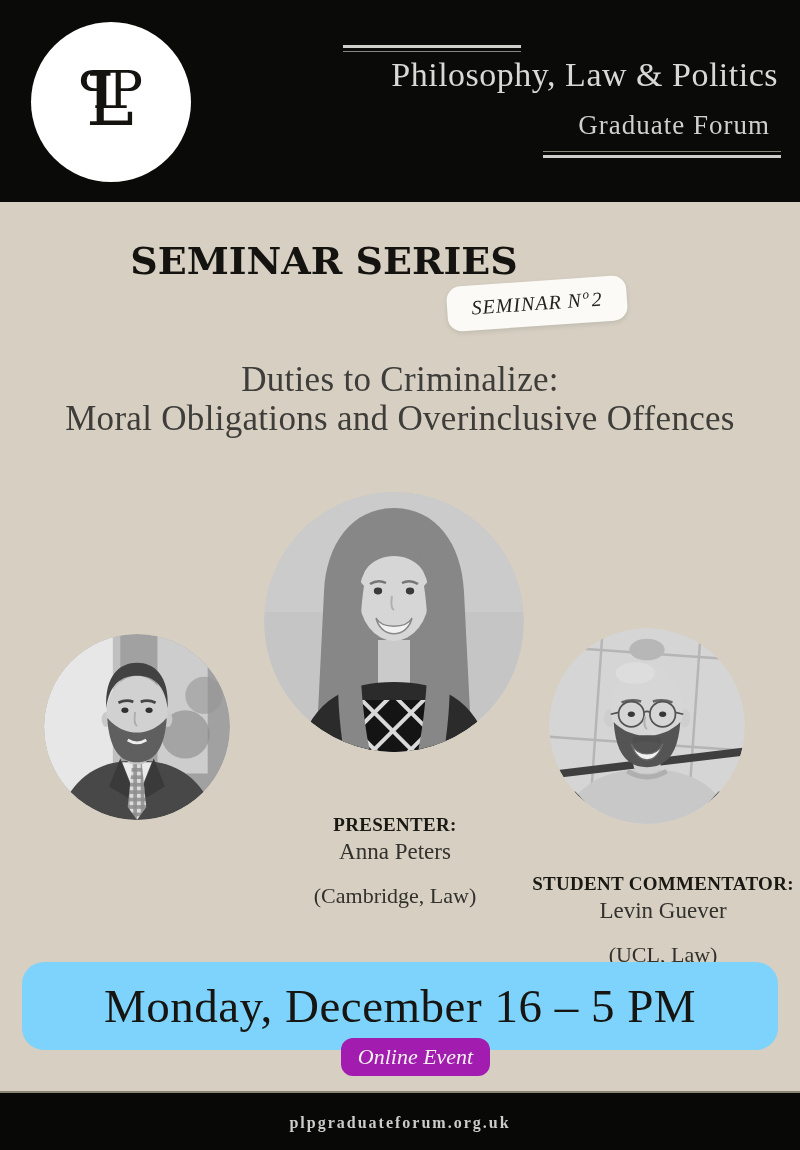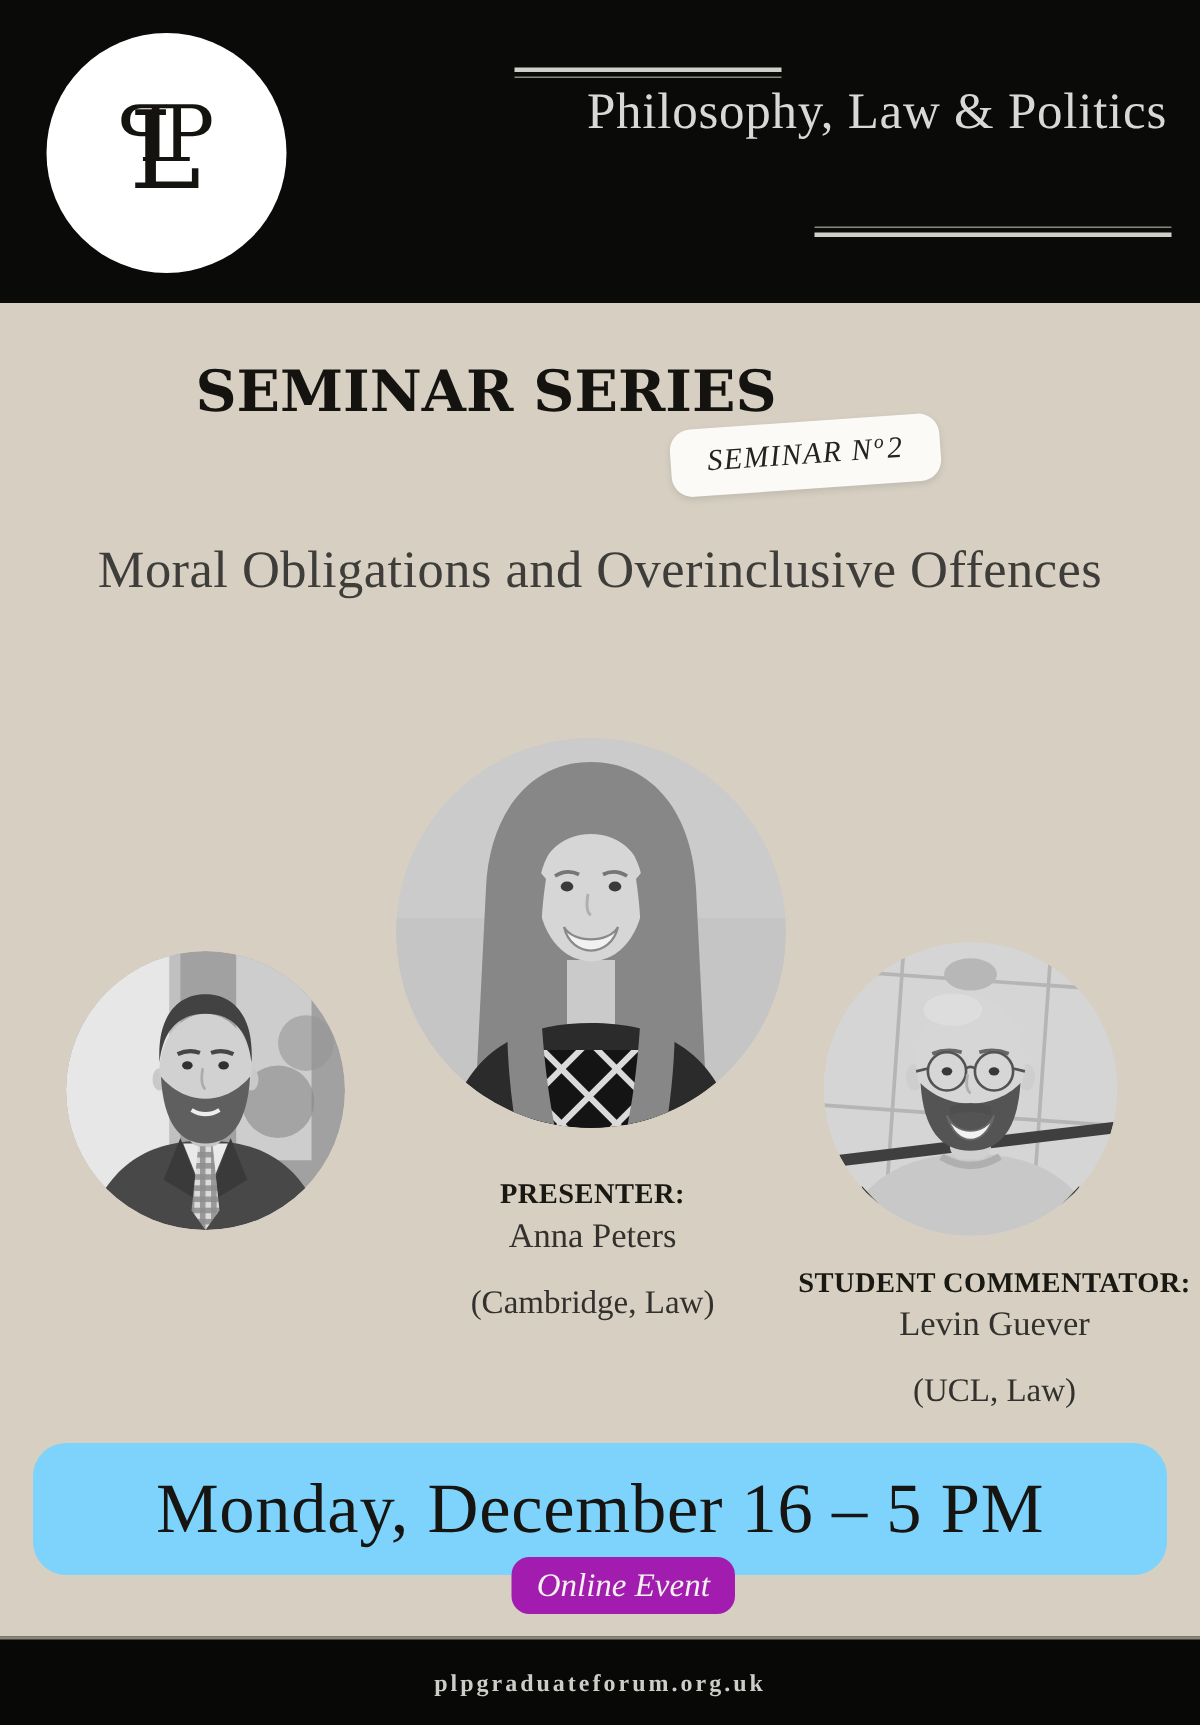"Graduate Forum" div.h-sub { html: none -> <div>Graduate Forum</div> }
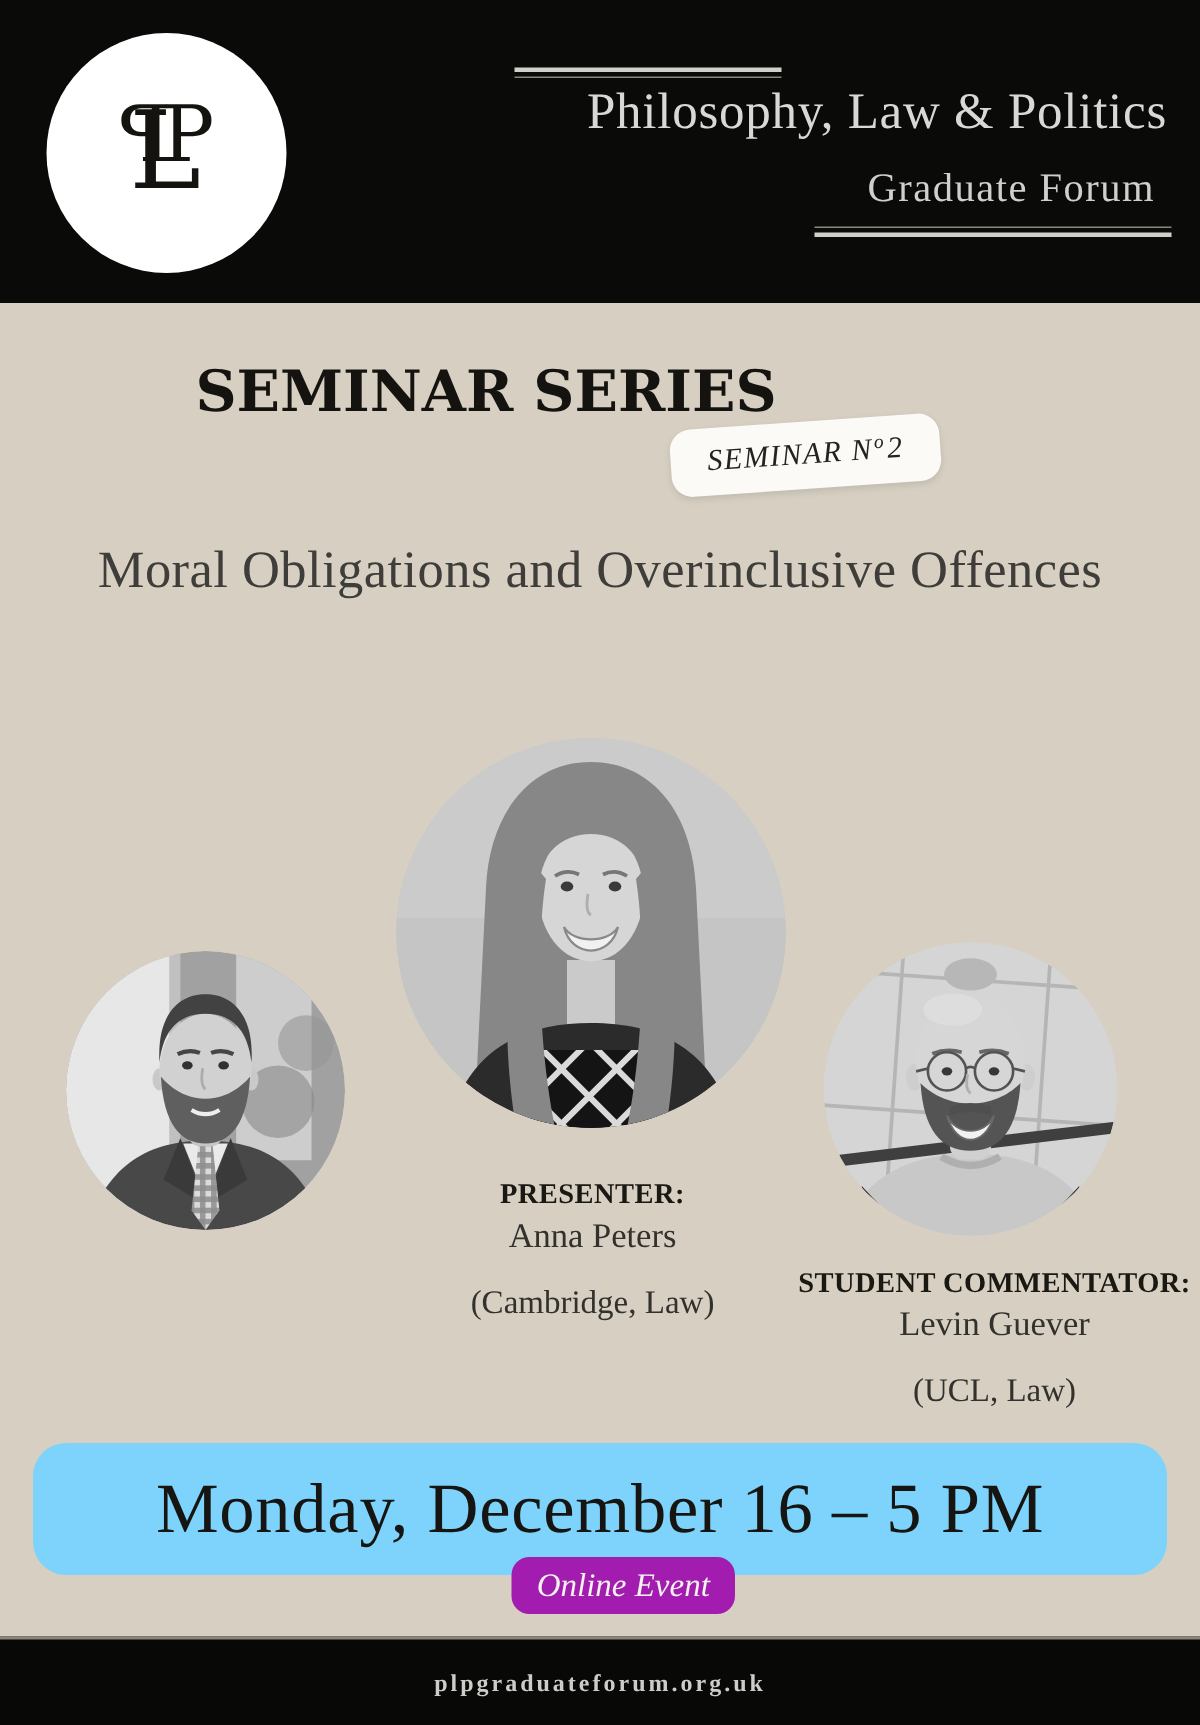"Duties to Criminalize:" div { html: none -> <div>Duties to Criminalize:</div> }
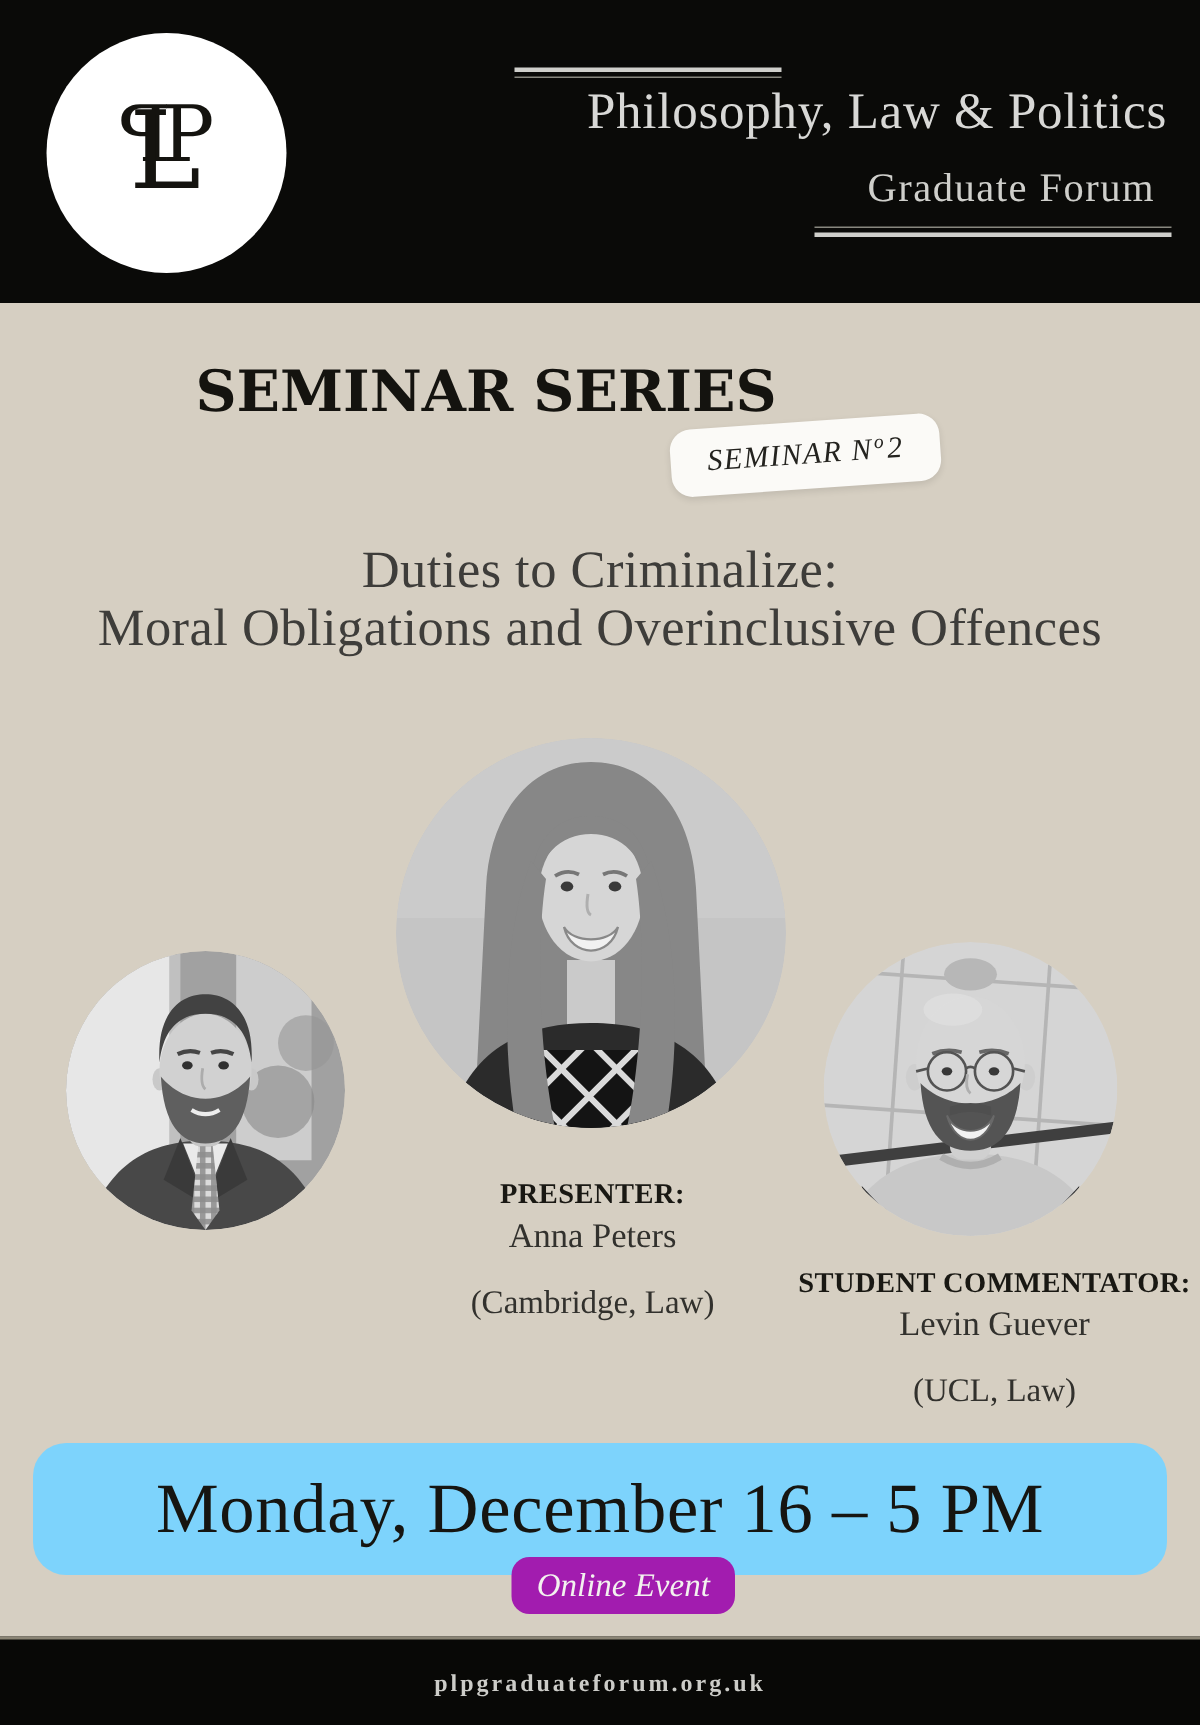"PRESENTER:" .caption .role { margin-top: none -> 28px }
